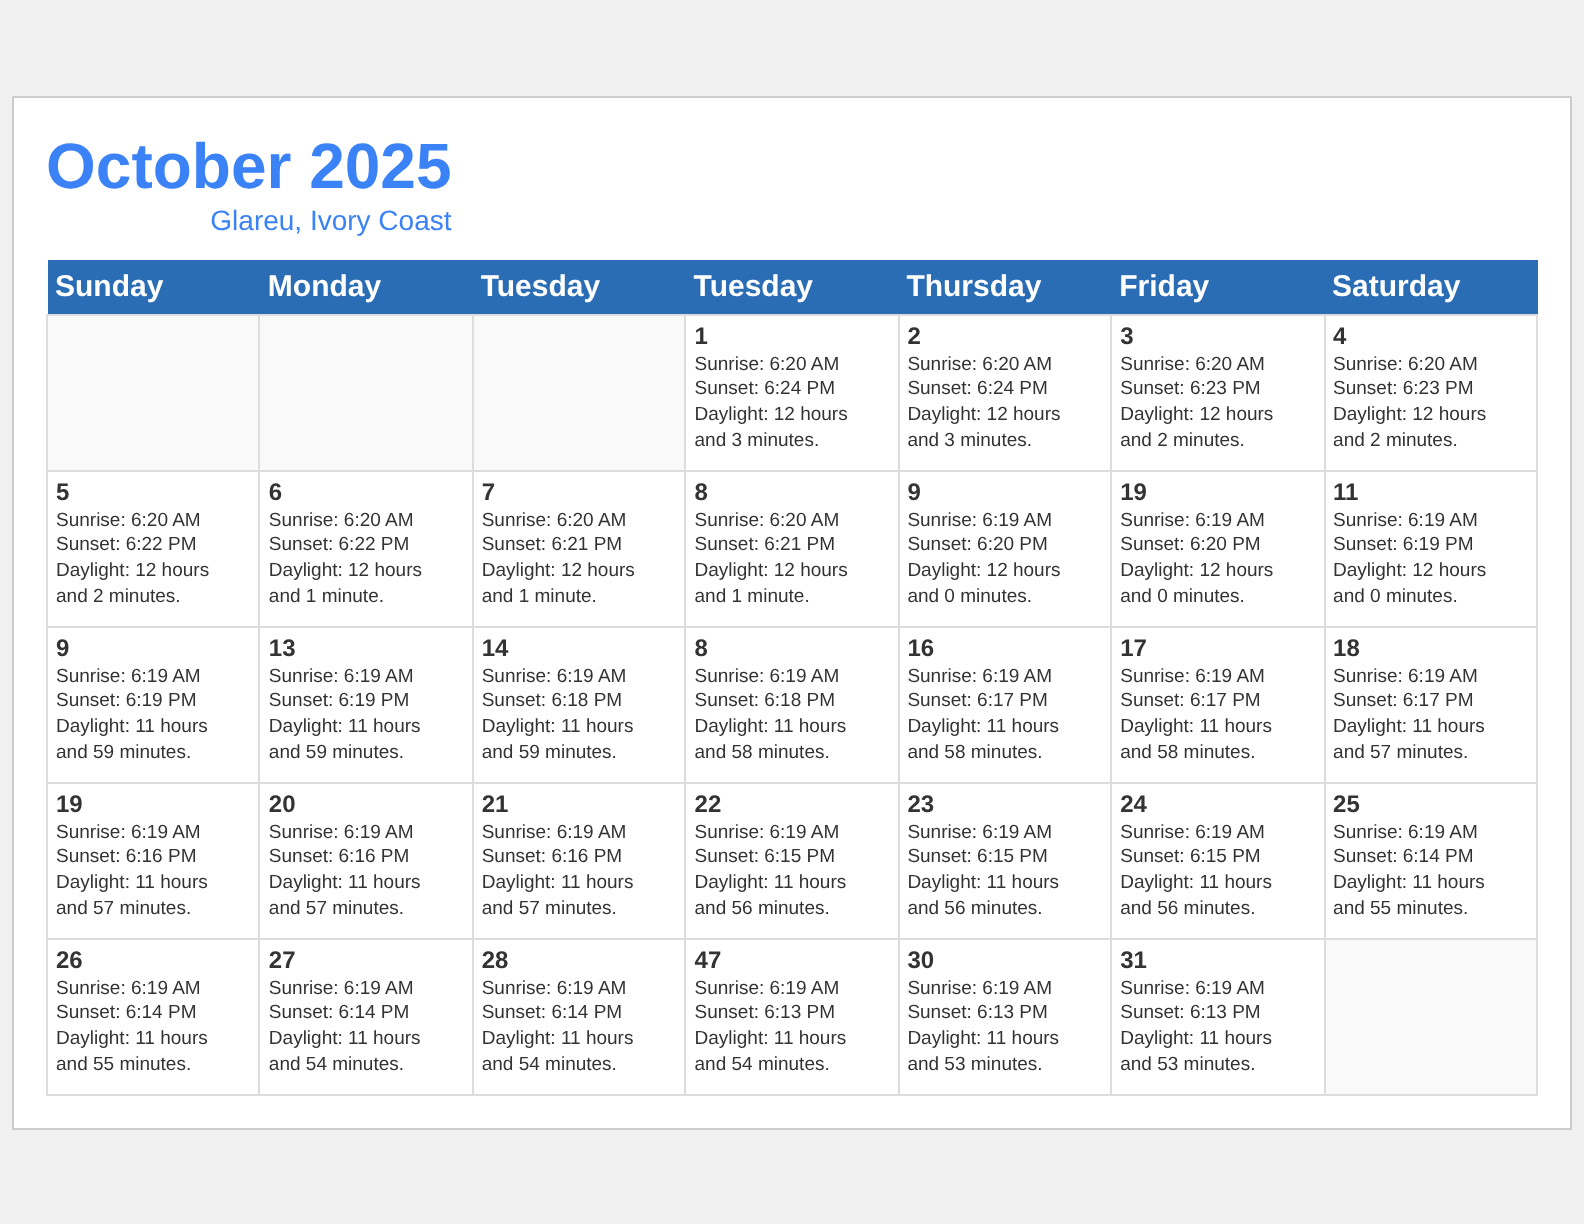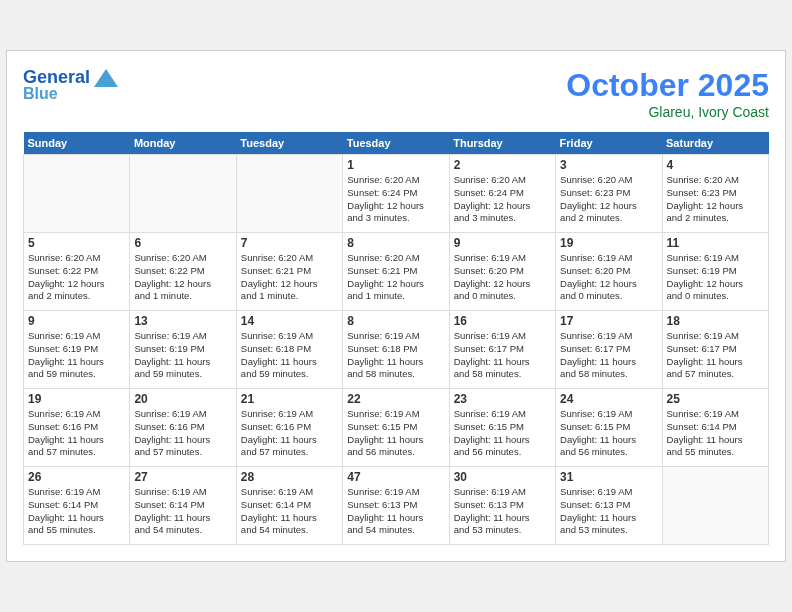"General" div.logo { html: <div> <div> <div> <span> <span>General</span> </span> <svg> <polygon></polygon> </svg> </div> <span>Blue</span> </div> </div> -> none }
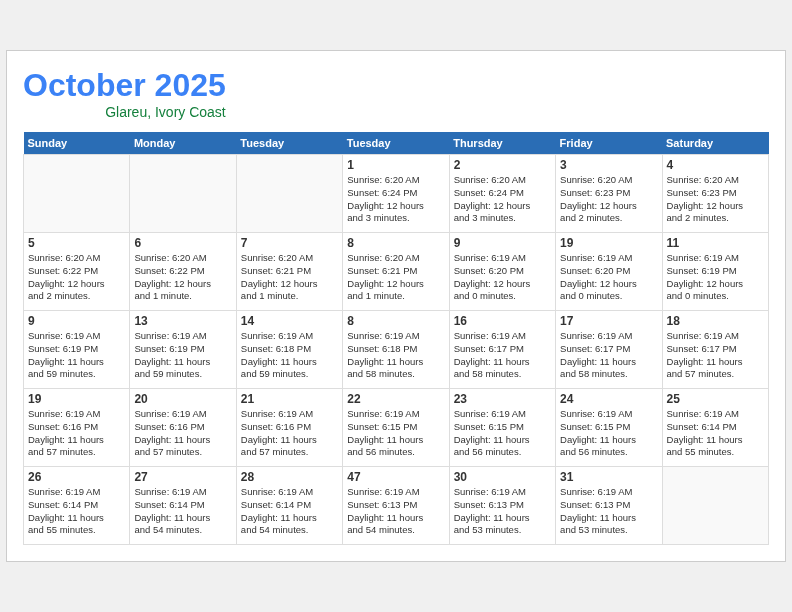"Glareu, Ivory Coast" .location { color: #15803d -> #3b82f6 }
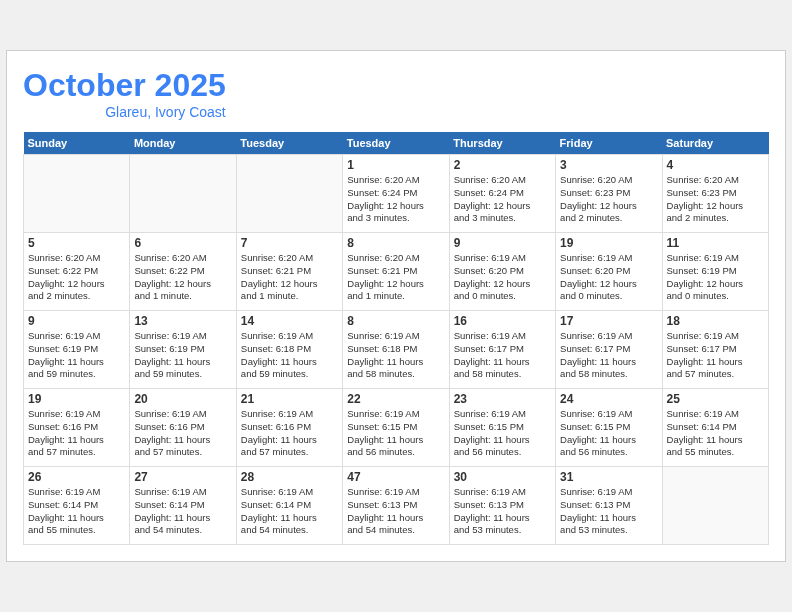"Sunday" .calendar-table th { font-size: 11px -> 15px }
